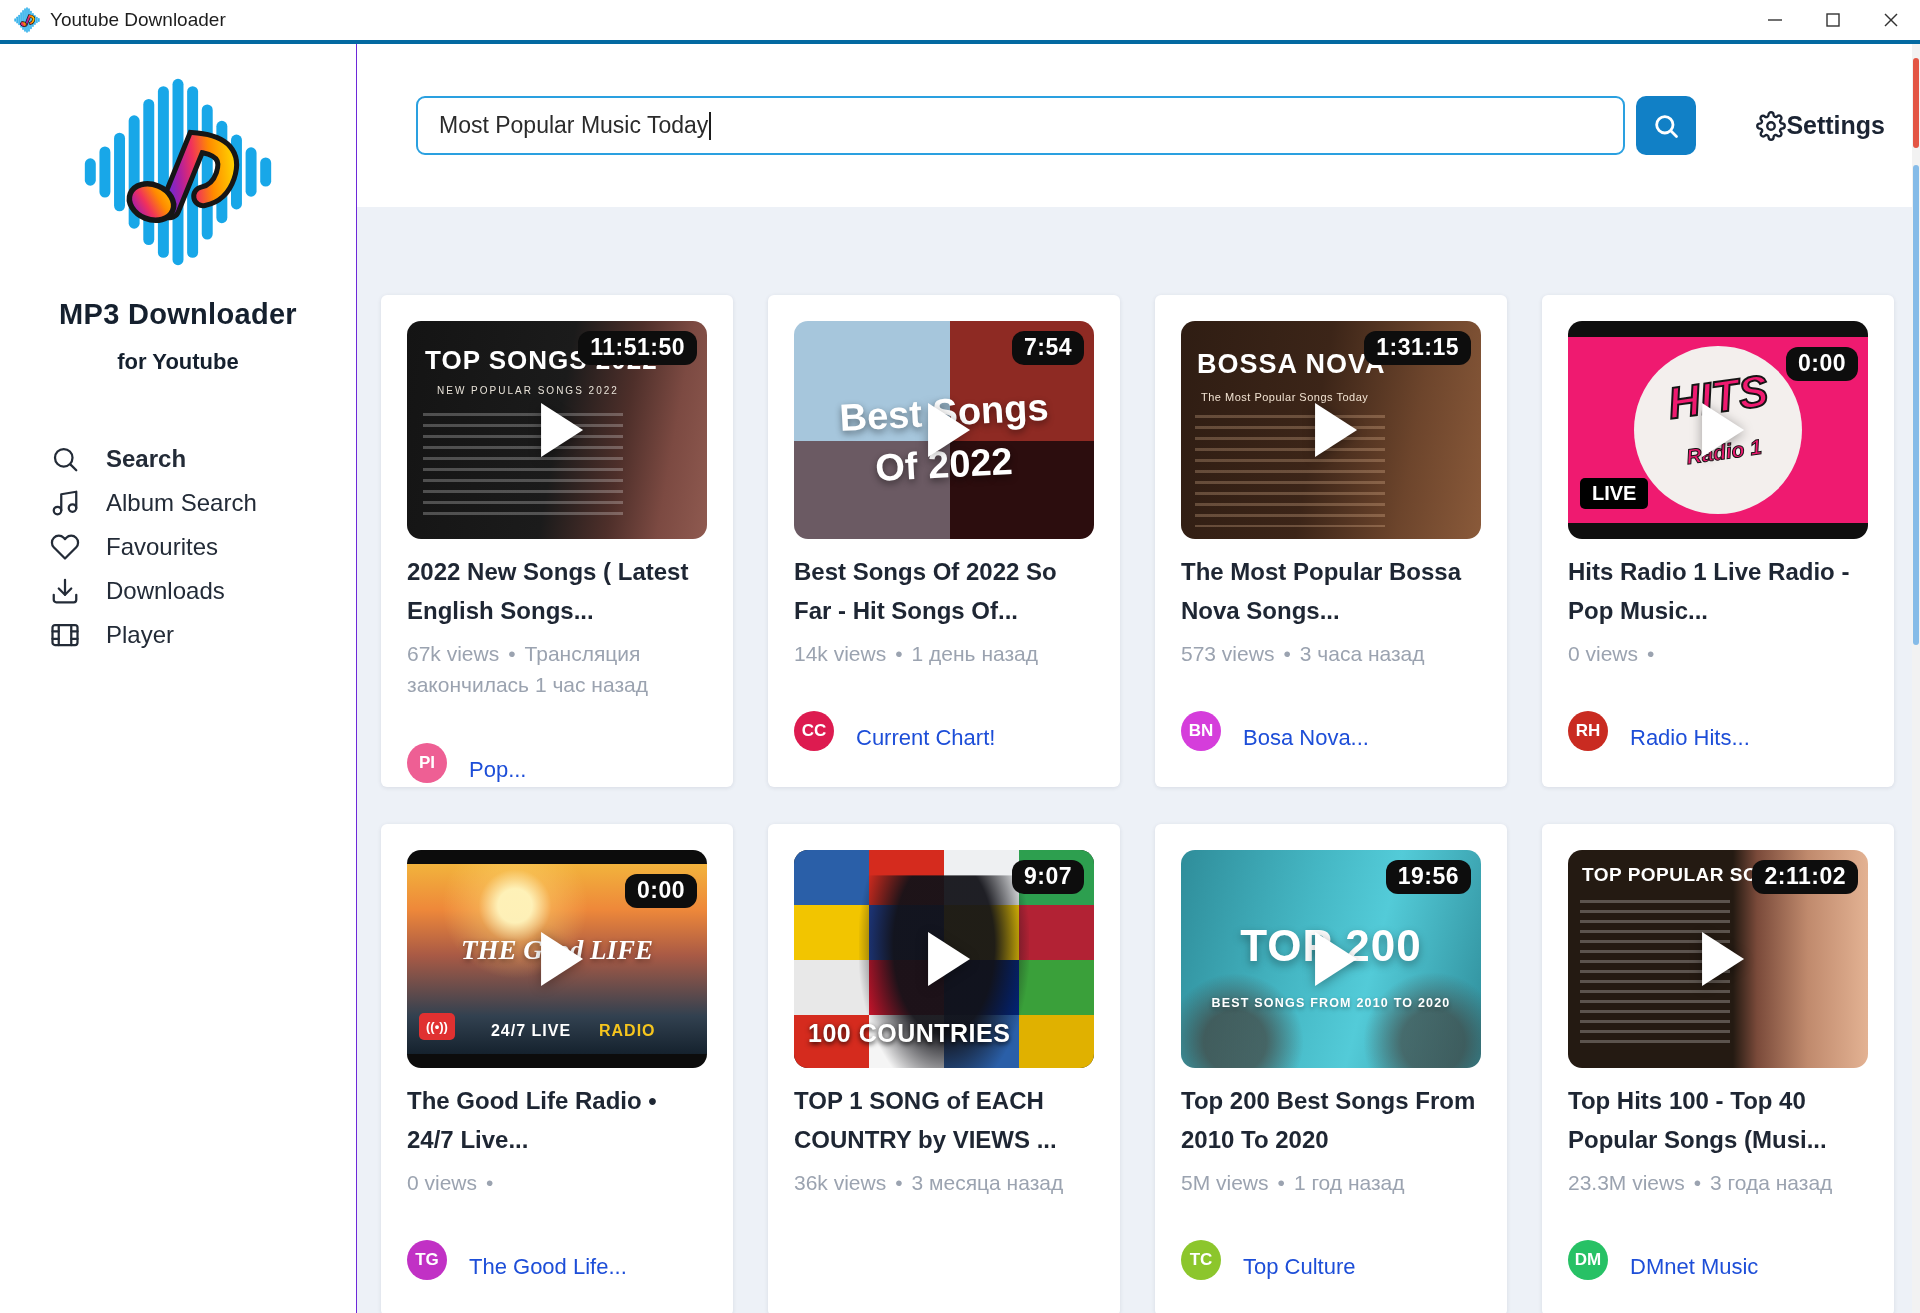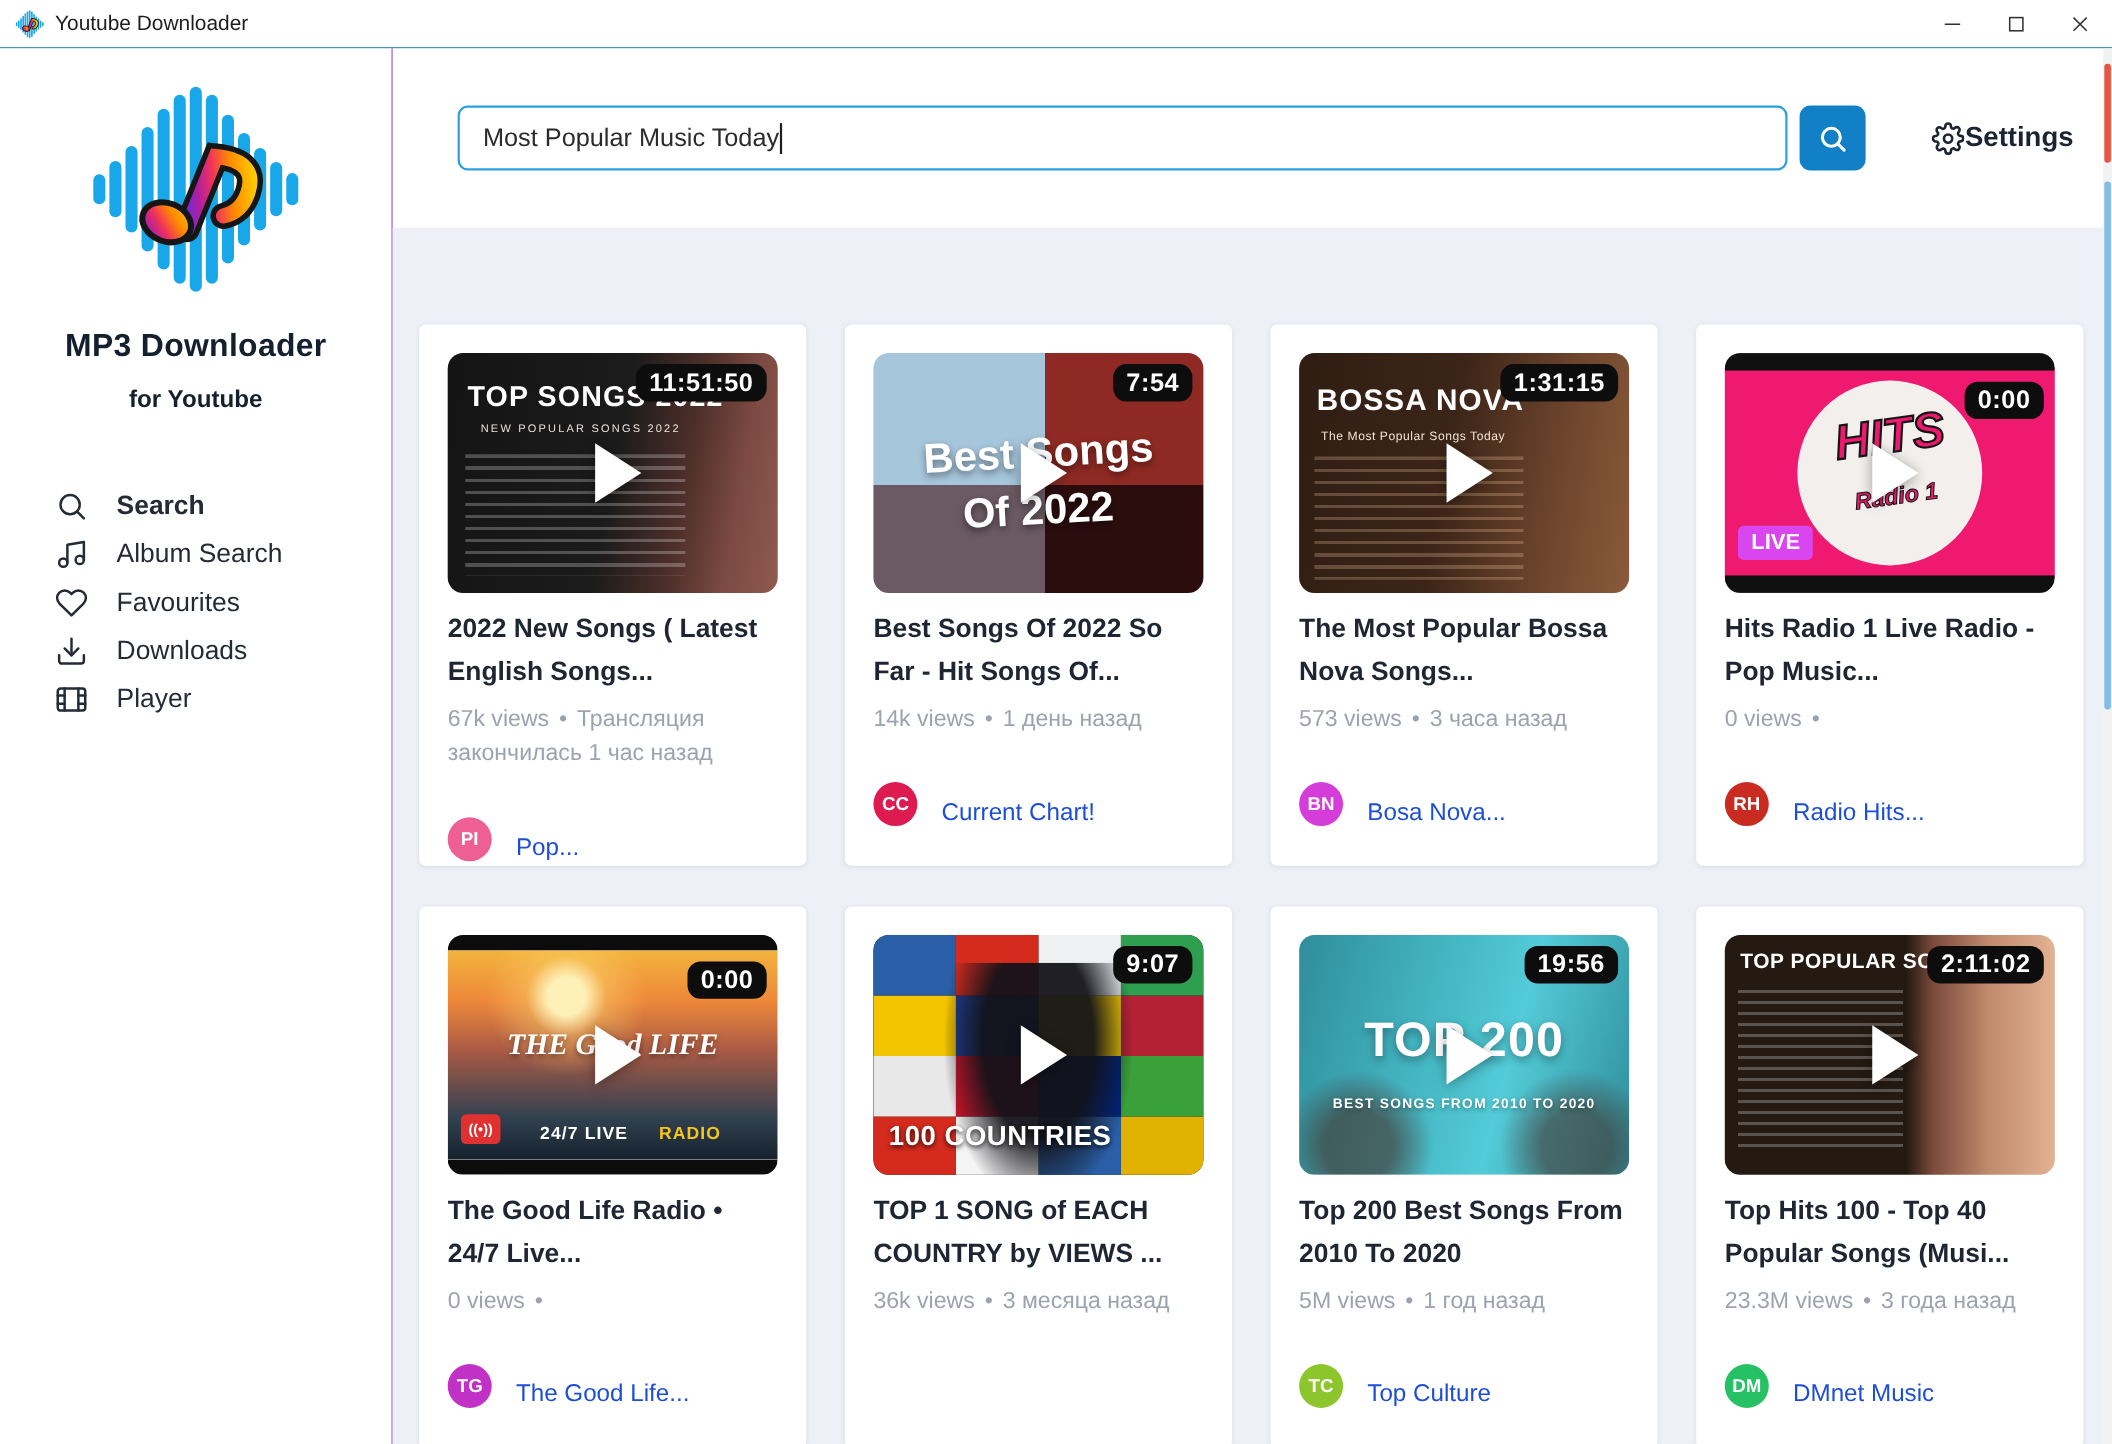"Youtube Downloader" .titlebar { border-bottom: 1px solid #0369a1 -> 4px solid #0369a1 }
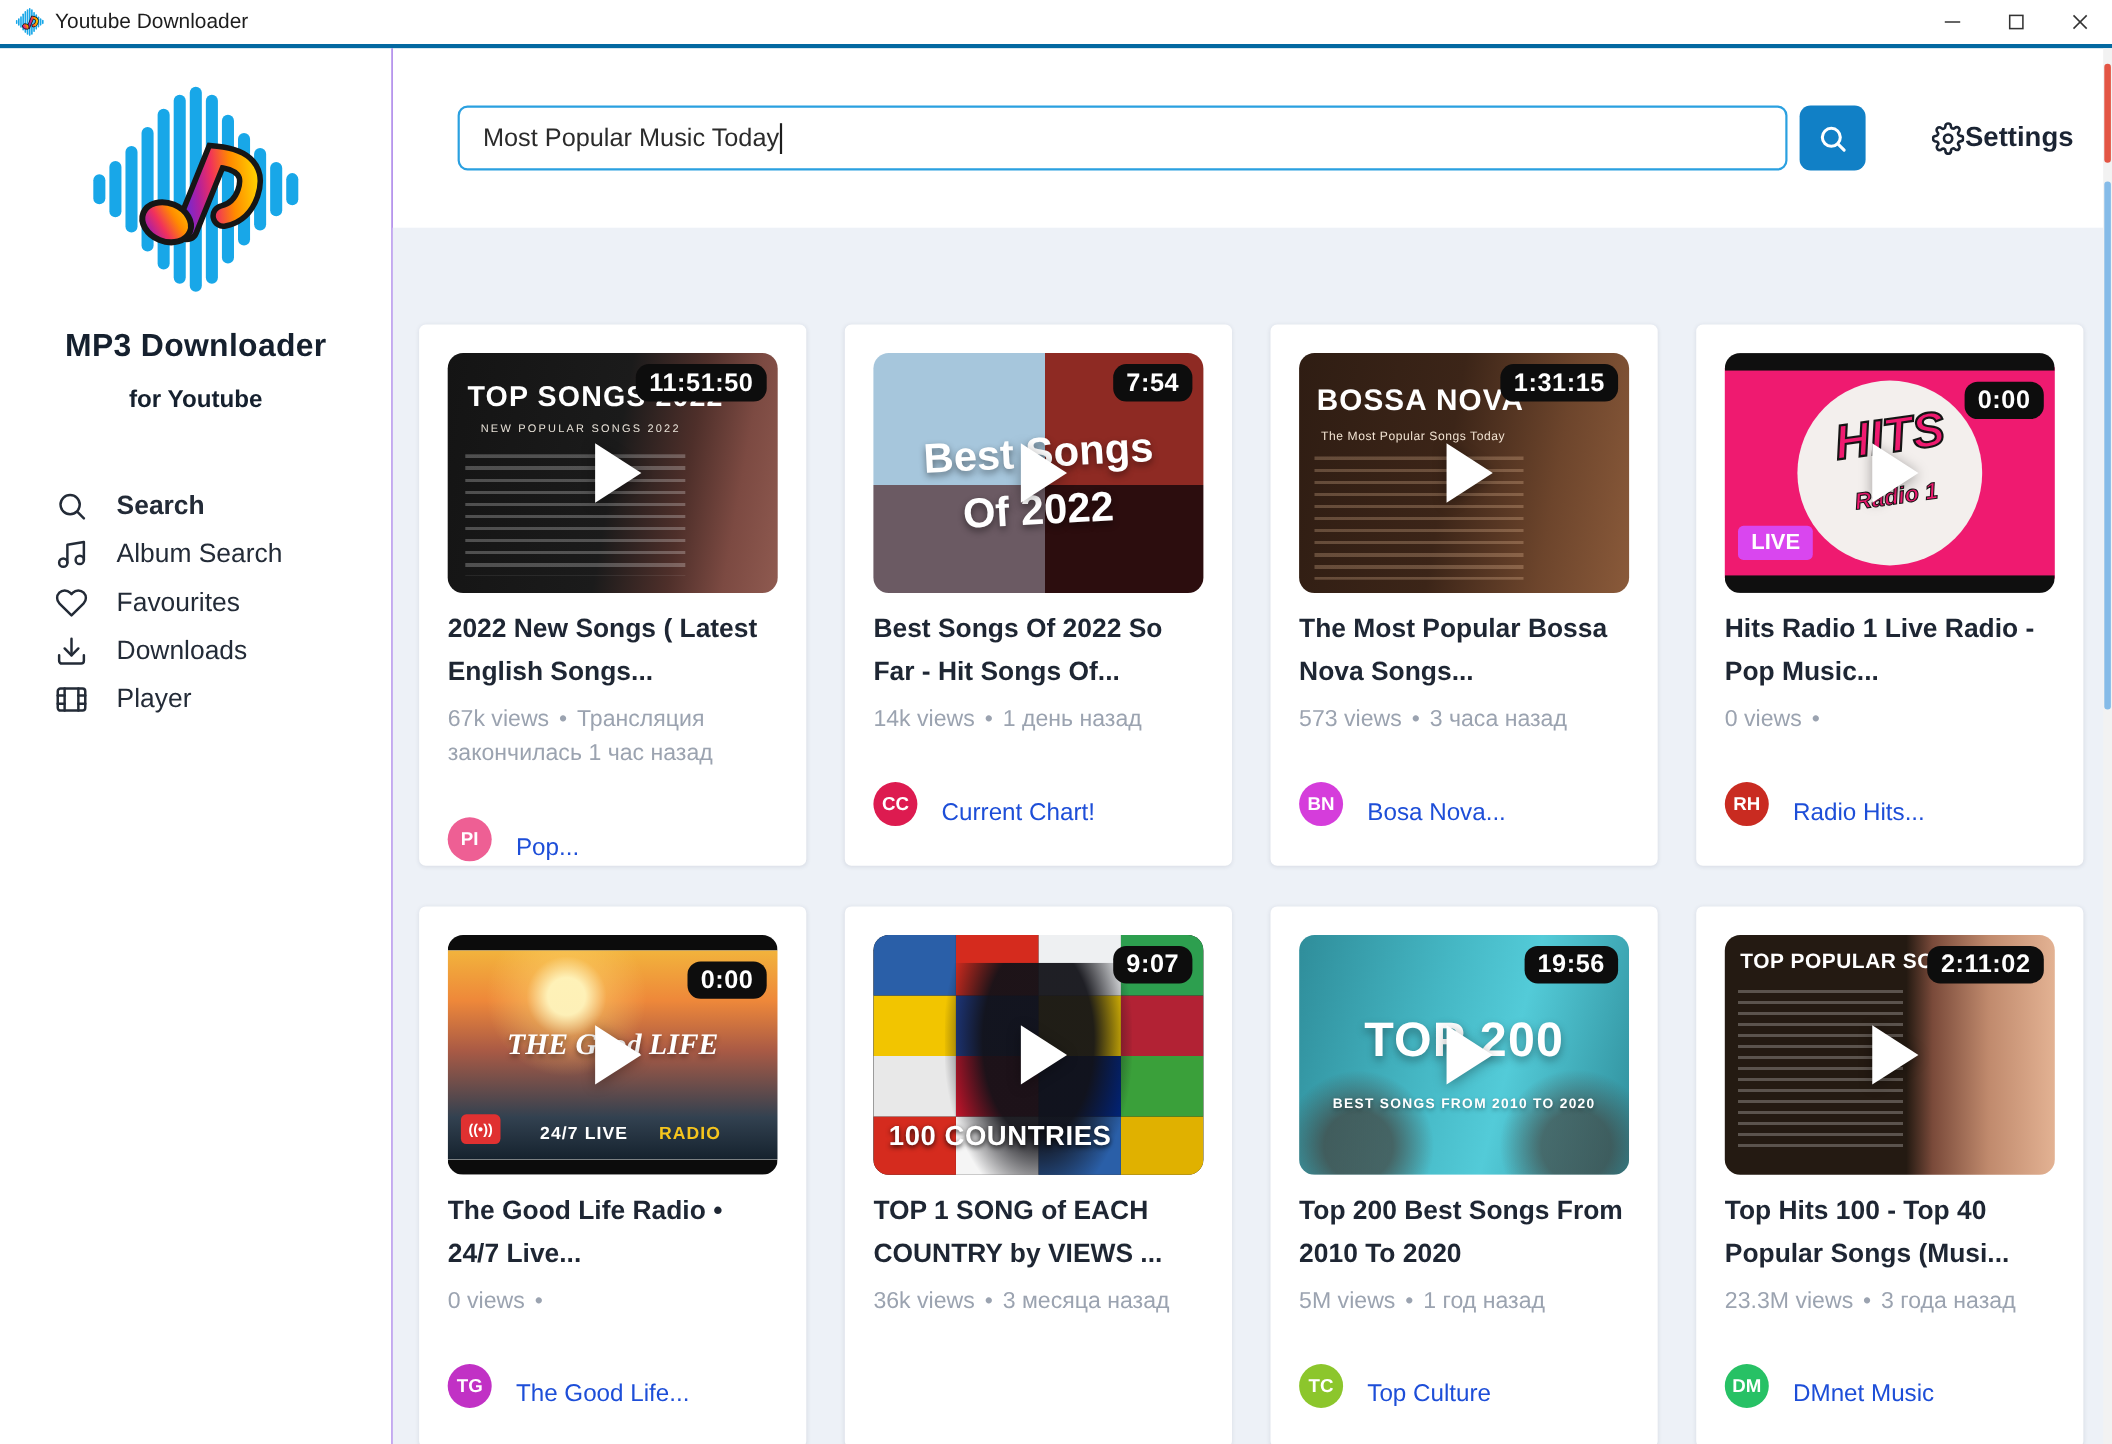"LIVE" span.live { background: #d946ef -> #000000 }
